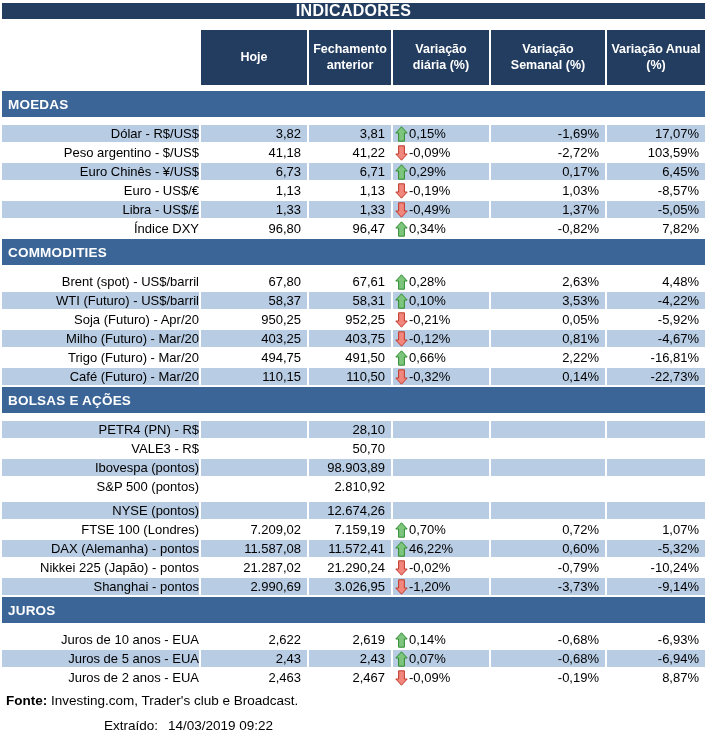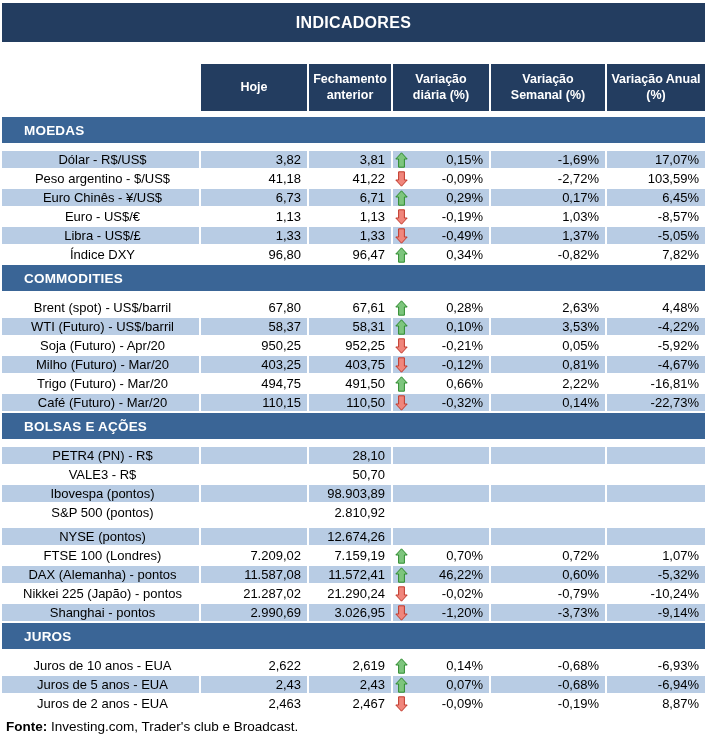"INDICADORES" .title-bar { height: 39px -> 16px }
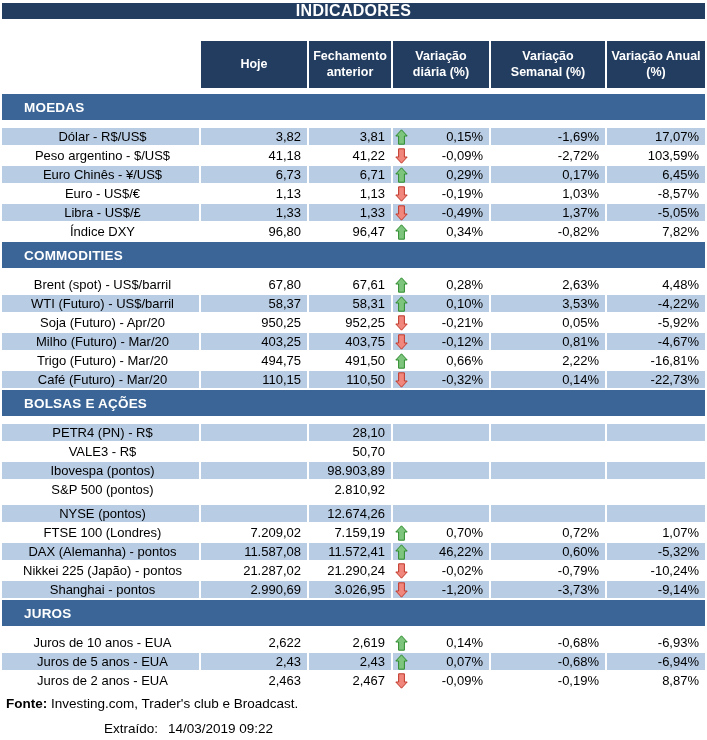"Hoje" .header-row { height: 47px -> 55px; margin-top: 22px -> 11px }
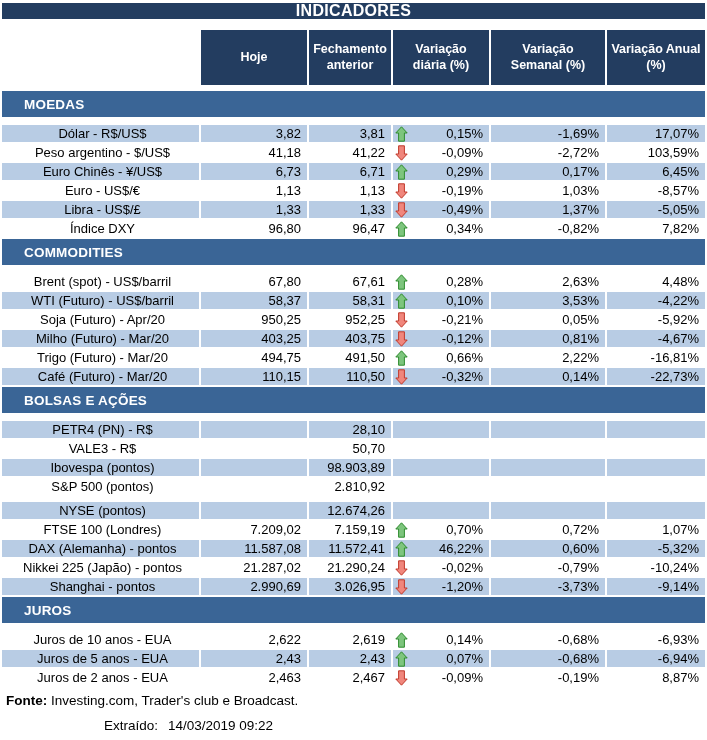"MOEDAS" .section-bar { padding-left: 22px -> 6px }
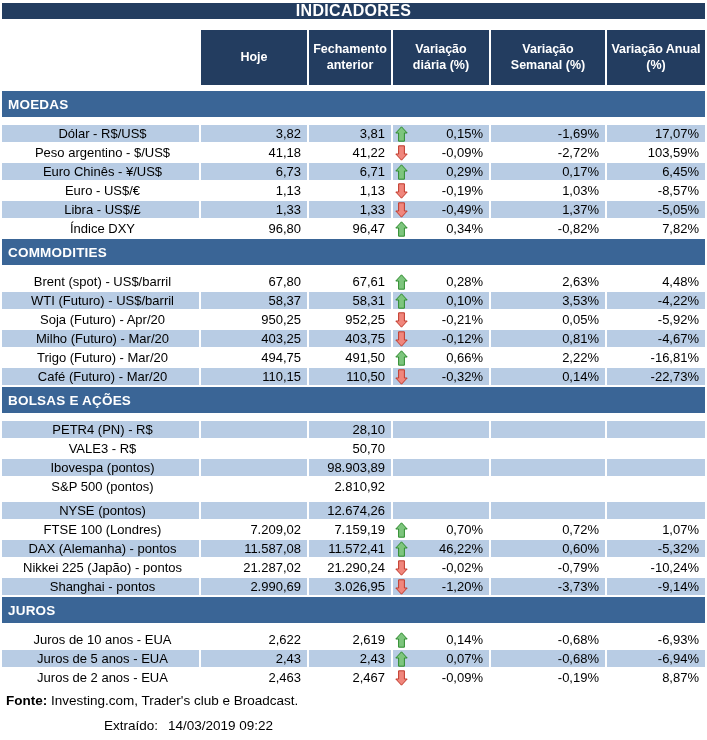"Dólar - R$/US$" .cell.lbl { text-align: center -> right }
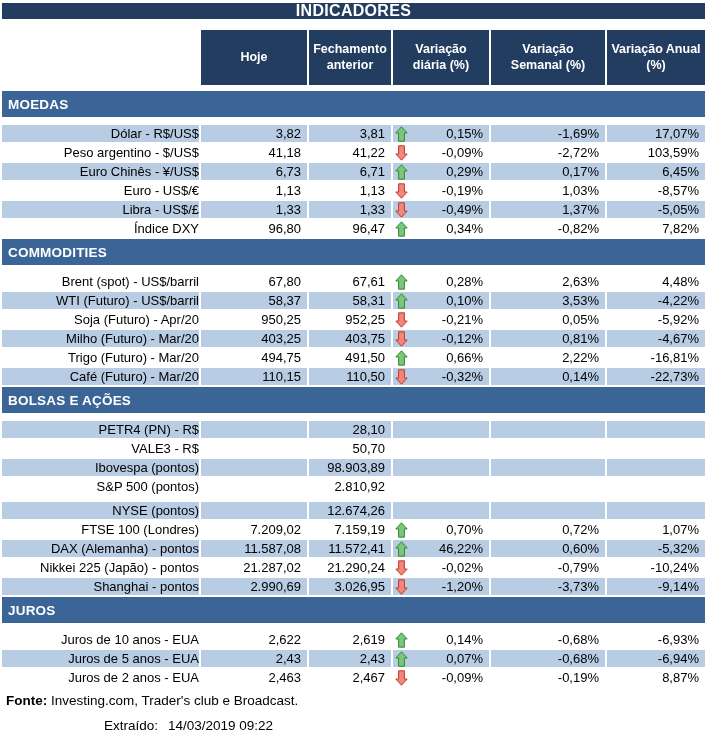"0,15%" .cell.diaria .val { text-align: right -> none }
